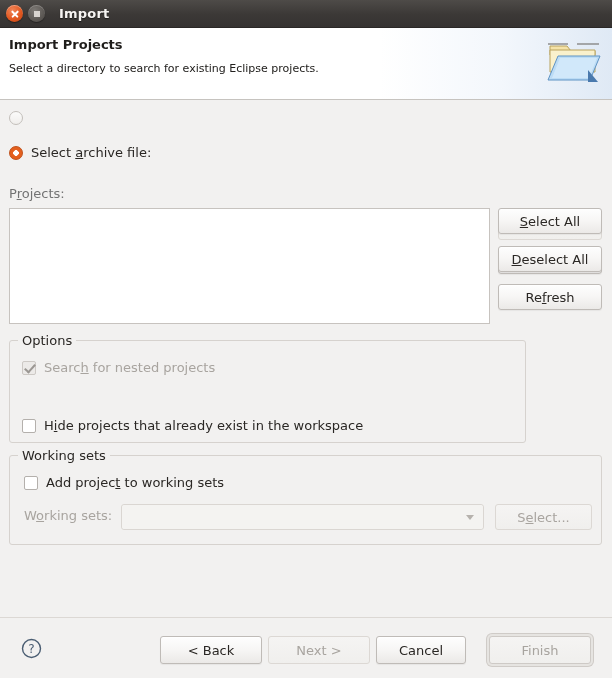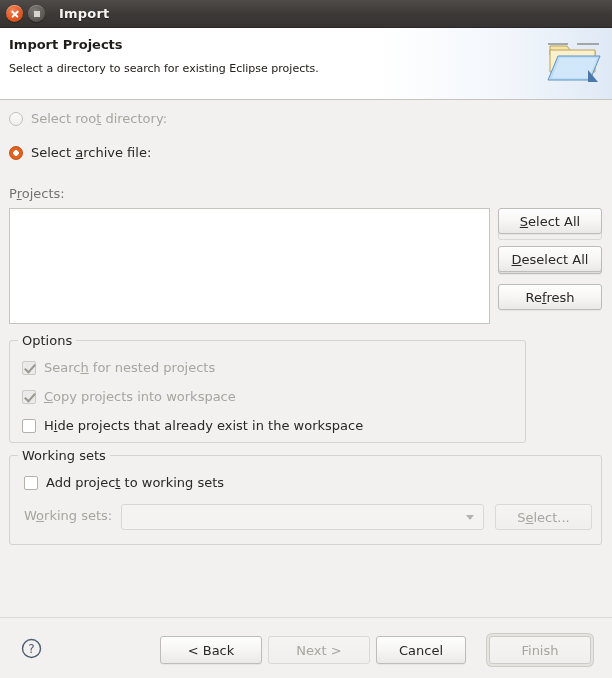"Select root directory:" span.lbl { html: <span><span>Select roo</span><span>t</span><span> directory:</span></span> -> none }
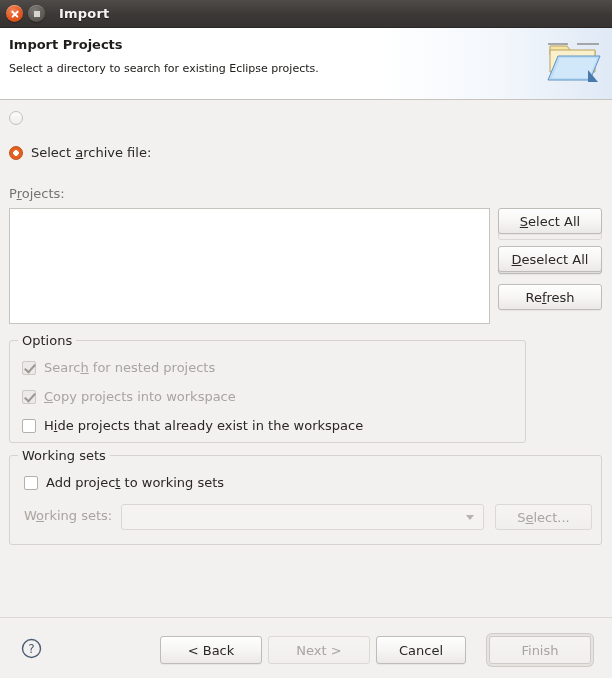"Copy projects into workspace" div.row { html: <div> <span></span> <span><span></span><span>C</span><span>opy projects into workspace</span></span> </div> -> none }
